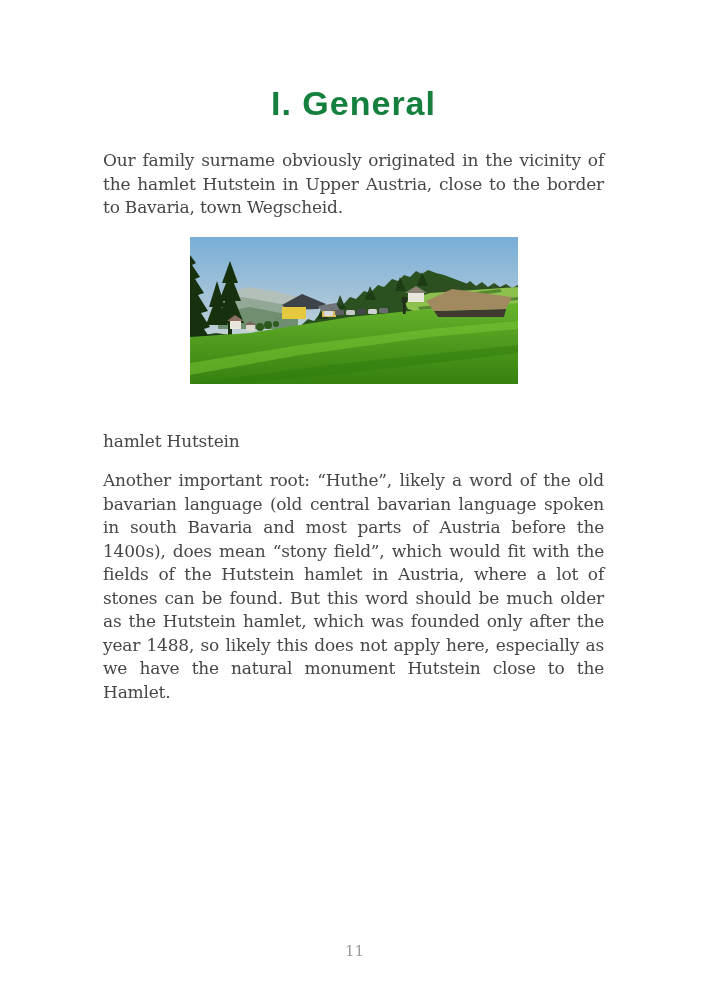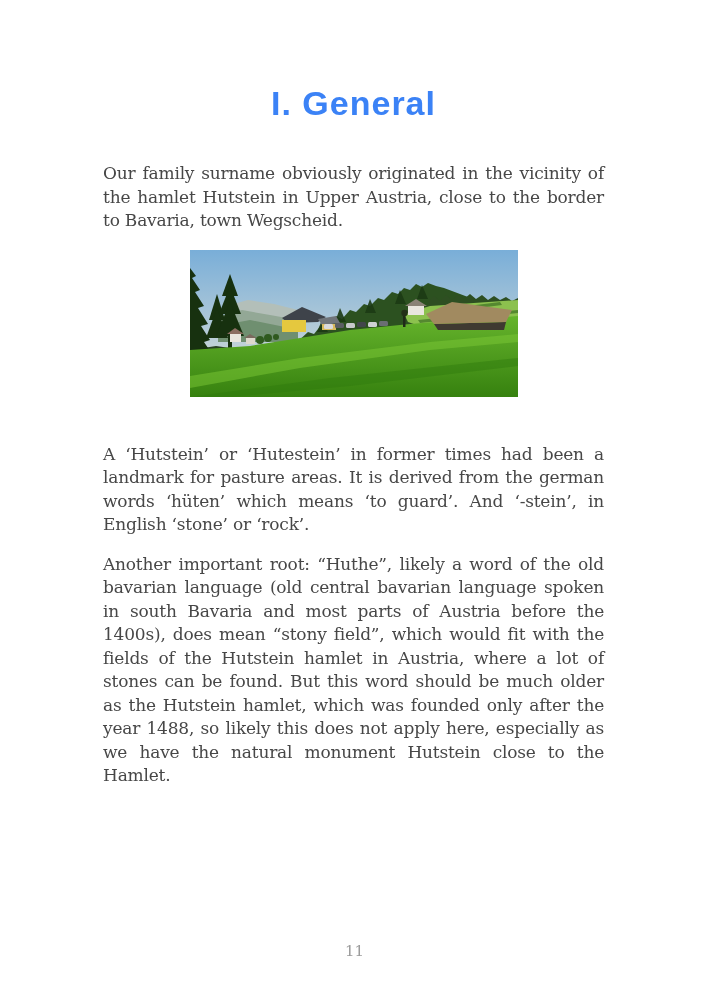"I. General" .title { color: #3b82f6 -> #15803d }
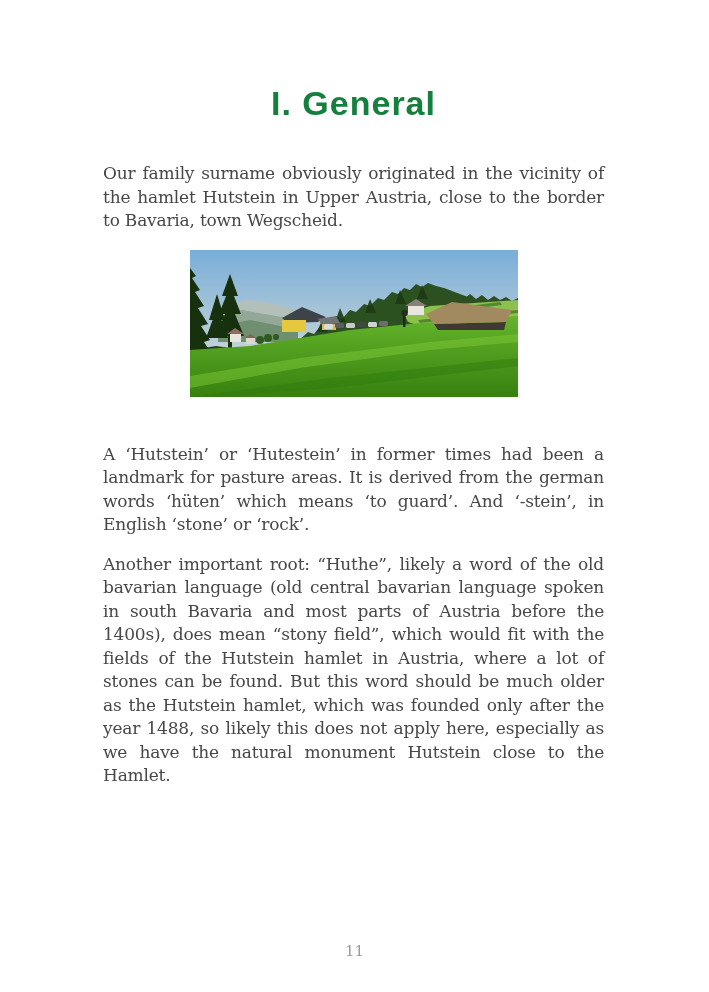"Our family surname obviously originated" .para.first { margin-top: 40px -> 27px }
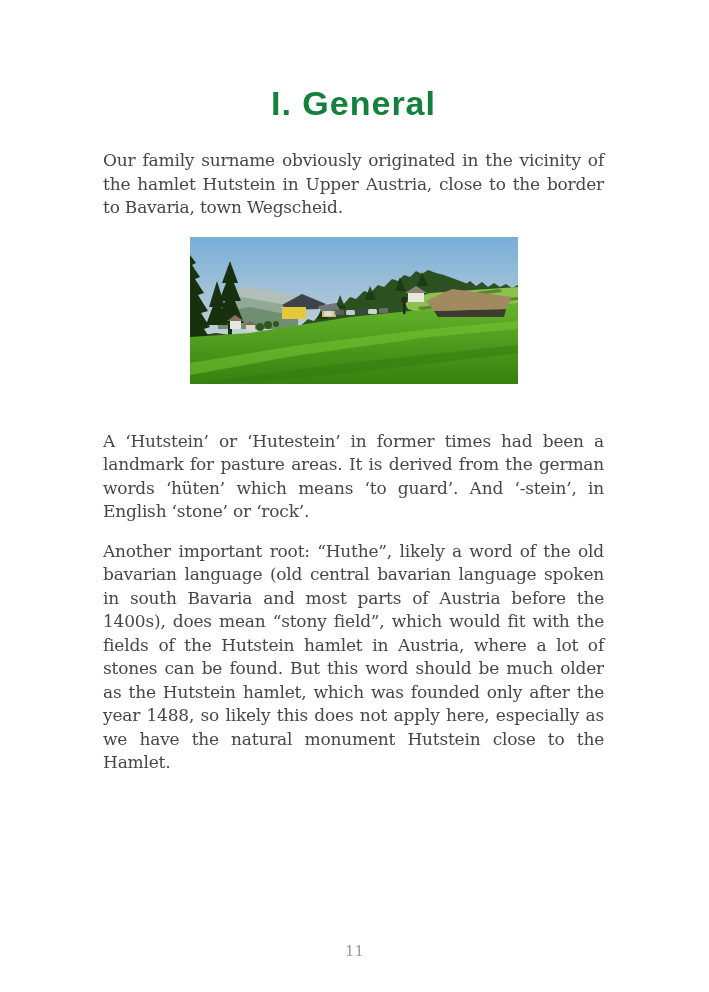"hamlet Hutstein" p.para { html: none -> <p>hamlet Hutstein</p> }
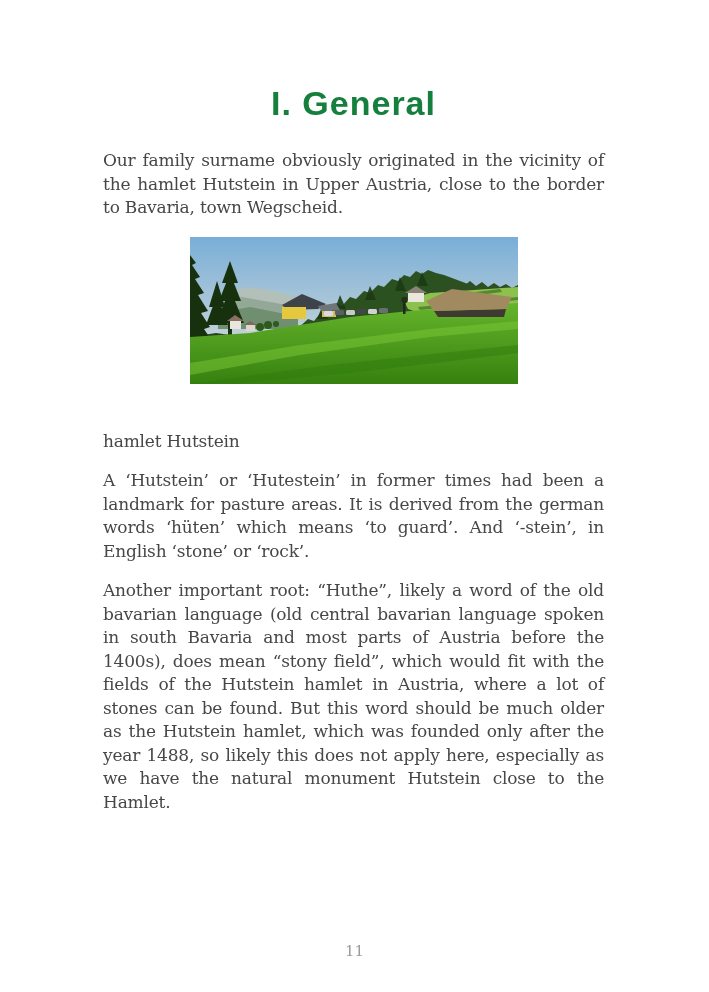"A ‘Hutstein’ or ‘Hutestein’ in" p.para { html: <p>A ‘Hutstein’ or ‘Hutestein’ in former times had been a landmark for pasture areas. It is derived from the german words ‘hüten’ which means ‘to guard’. And ‘-stein’, in English ‘stone’ or ‘rock’.</p> -> none }
